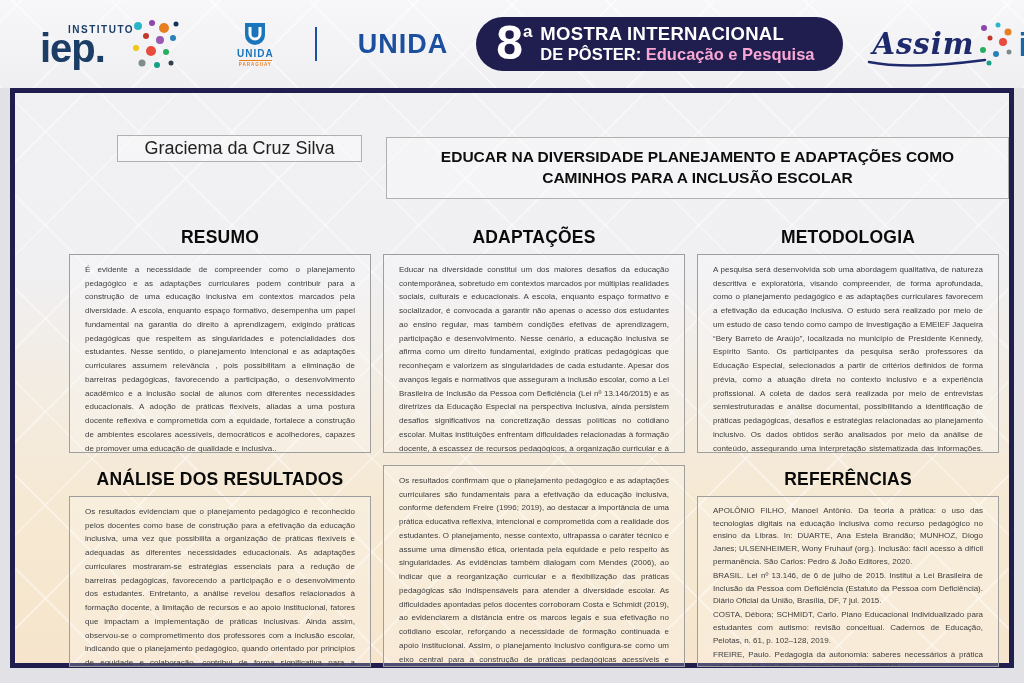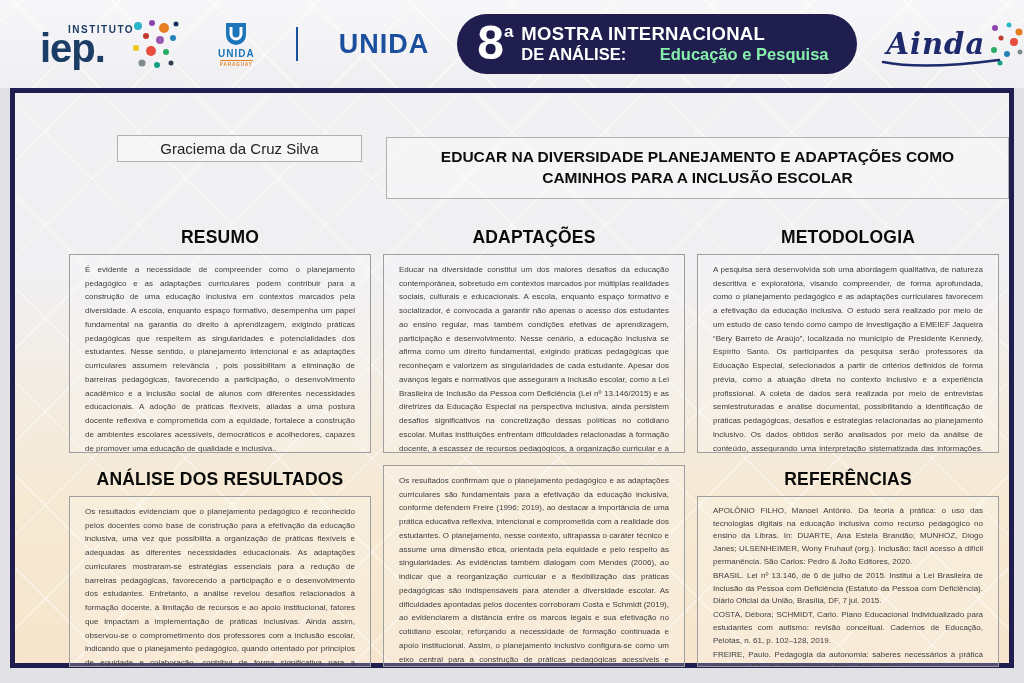"UNIDA" .unidalogo { margin-left: 36px -> 55px }
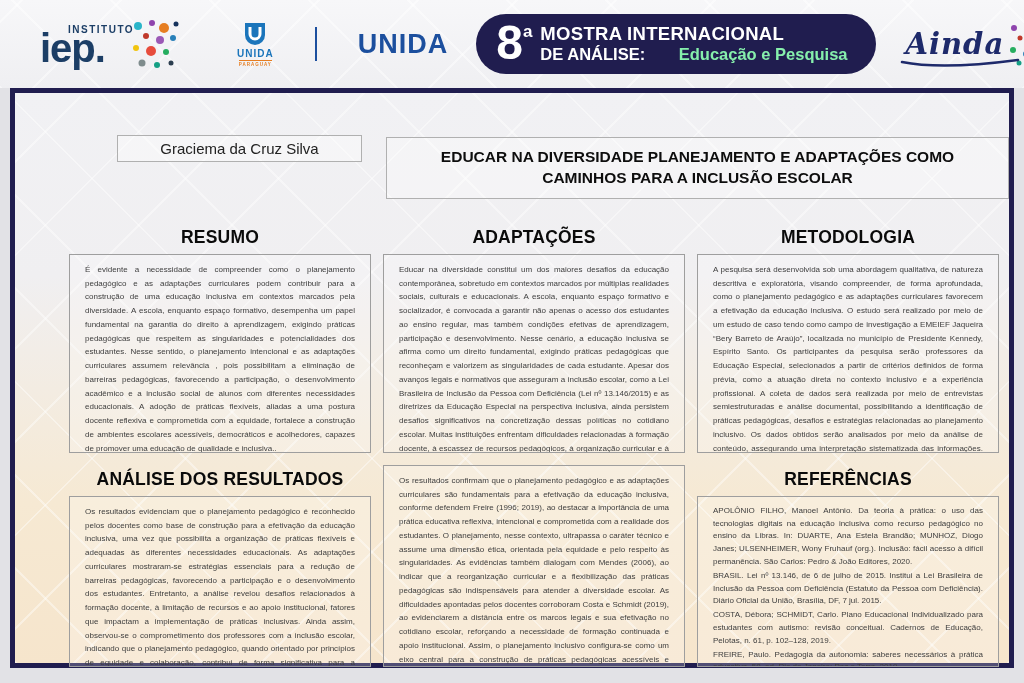"8a" .banner { height: 60px -> 54px }
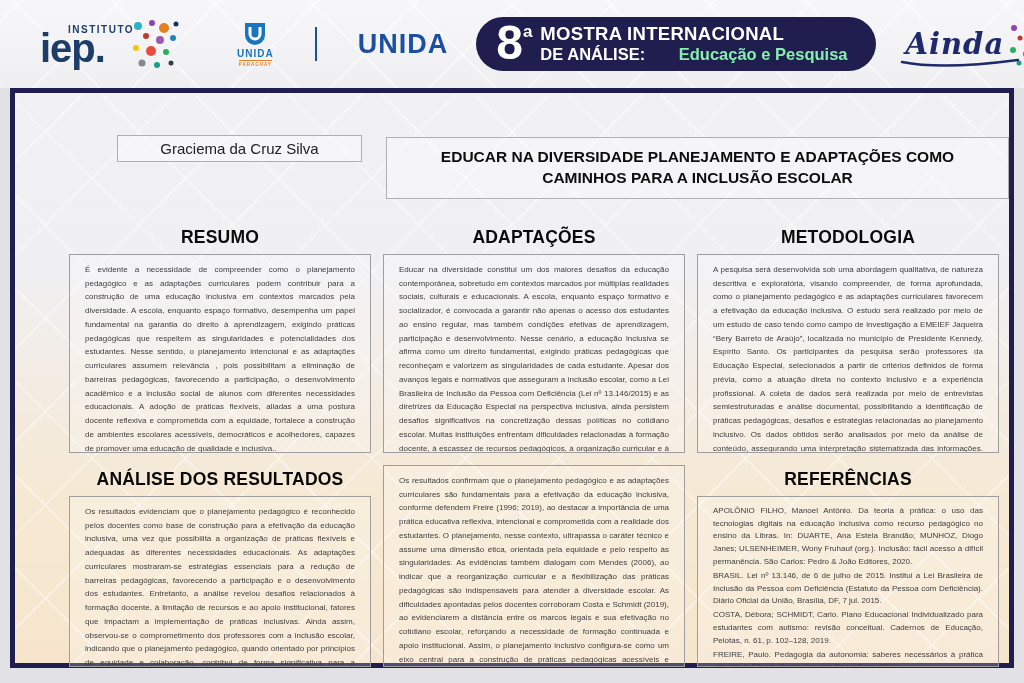"DE ANÁLISE:" span { text: ANÁLISE -> PÔSTER }
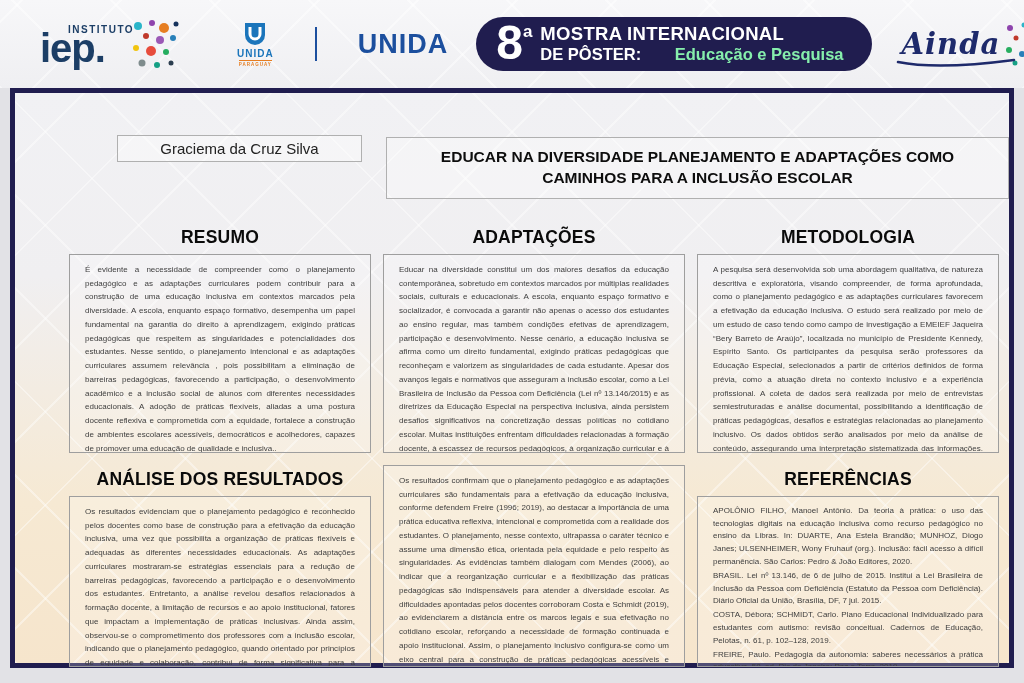"Educação e Pesquisa" .banner-text .l2 .accent { color: #86efac -> #f9a8d4; margin-left: 29px -> none }
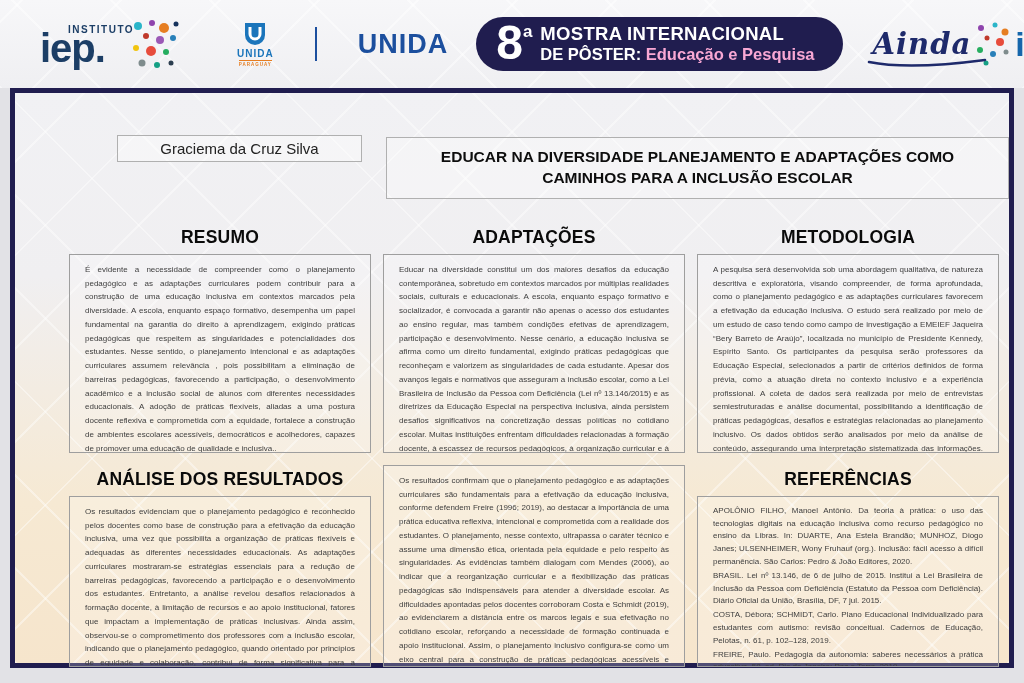"Ainda" span.script { text: Ainda -> Assim }
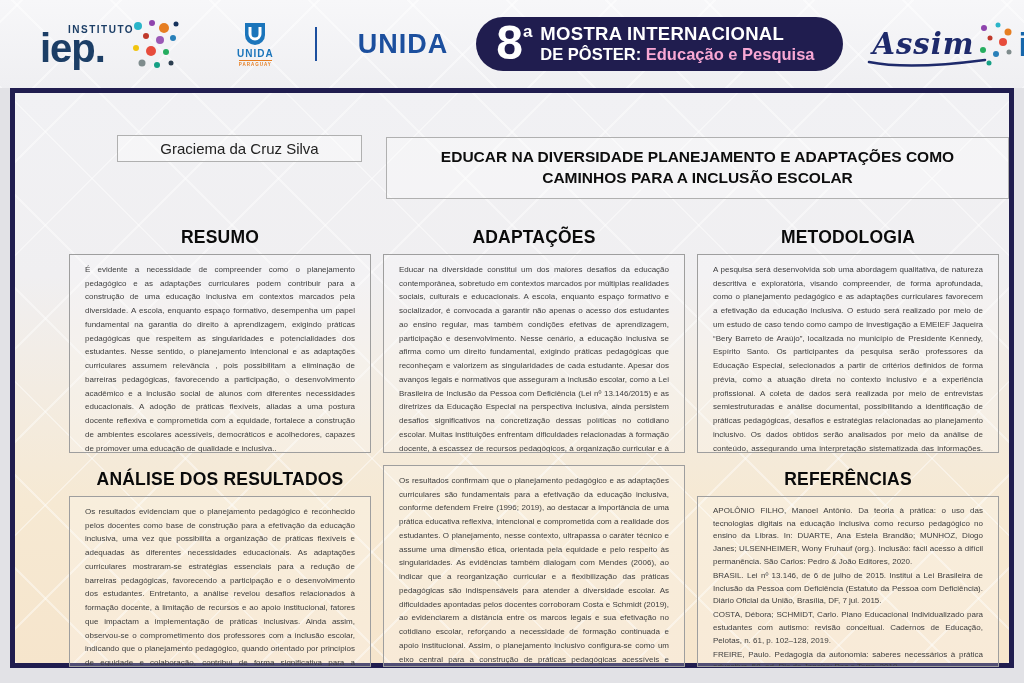"Graciema da Cruz Silva" .authorbox { font-size: 15px -> 18px }
